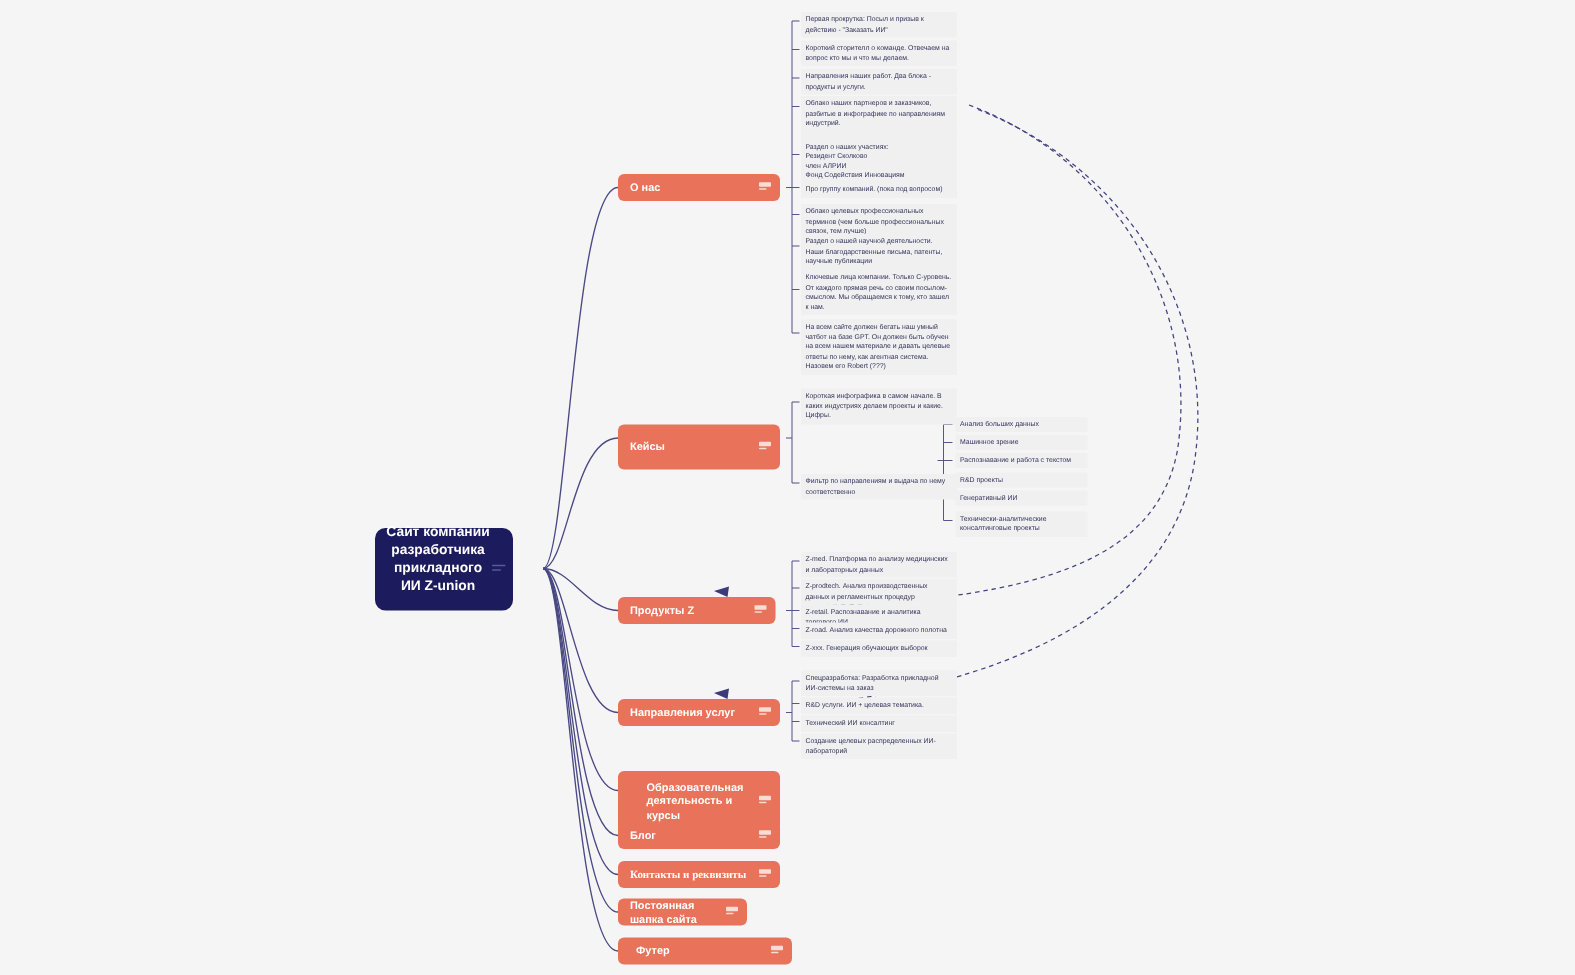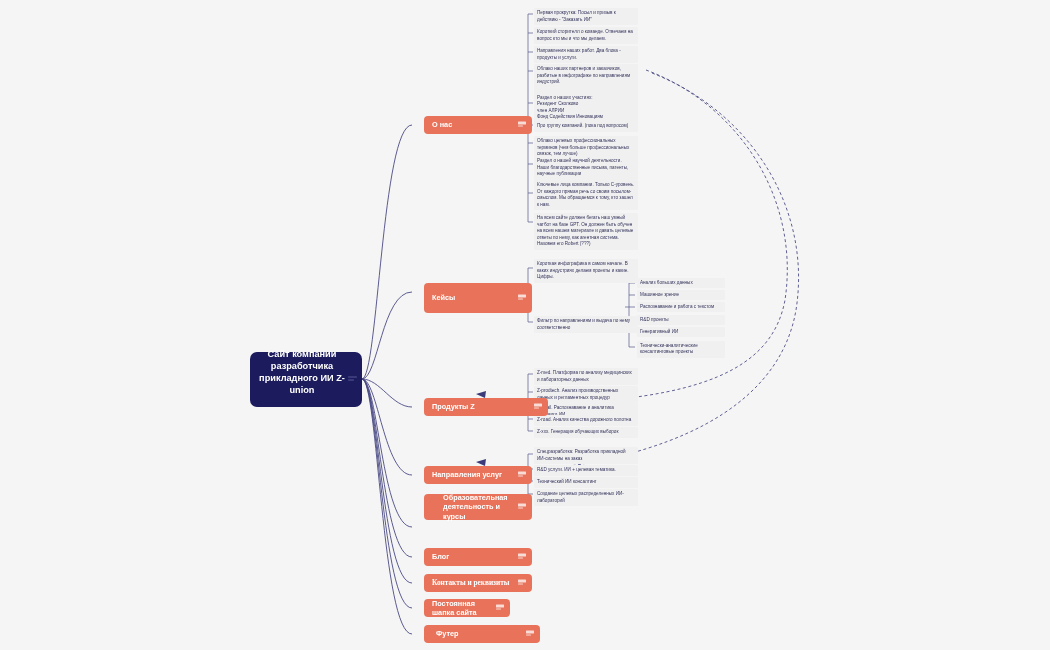"О нас" .branch { margin-left: 12px -> none }
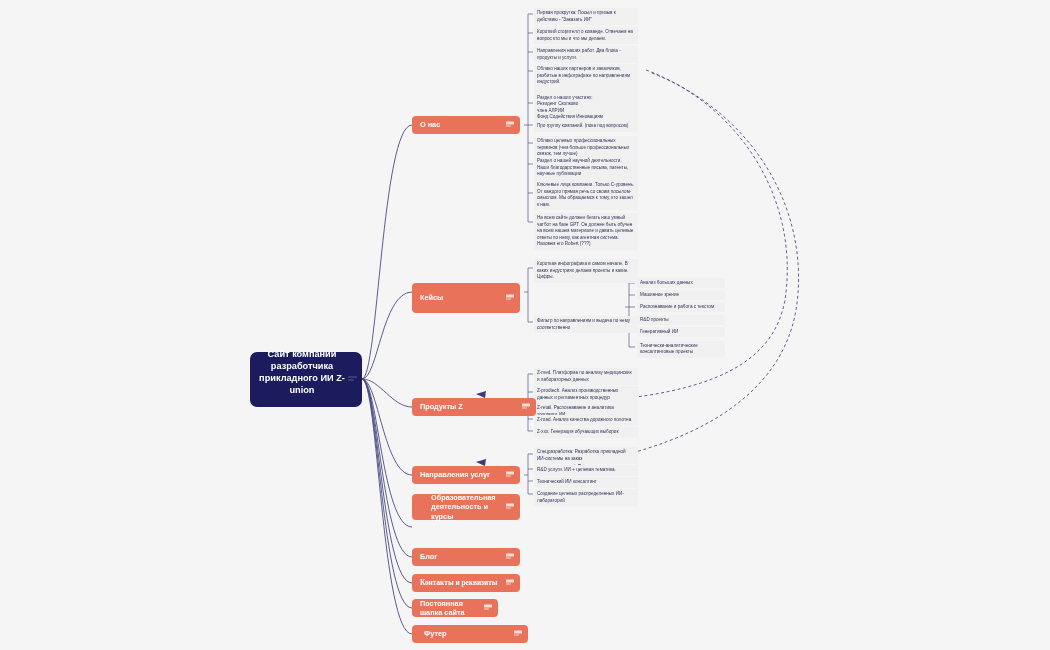"Сайт компании разработчика прикладного" .root-node { width: 112px -> 92px }
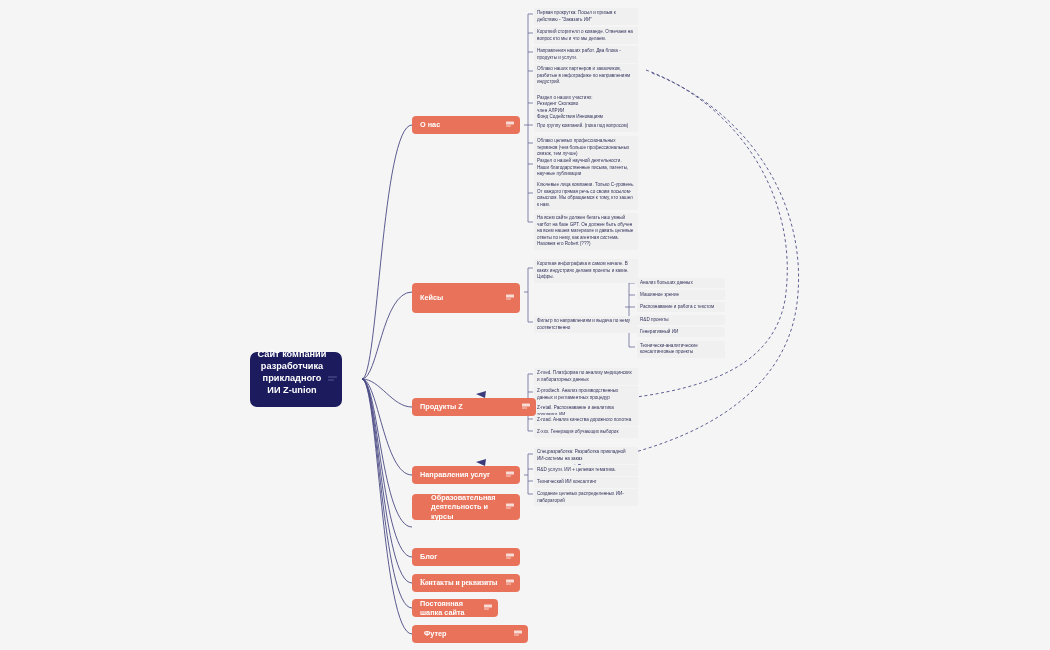"Продукты Z" div.branch { width: 124px -> 105px }
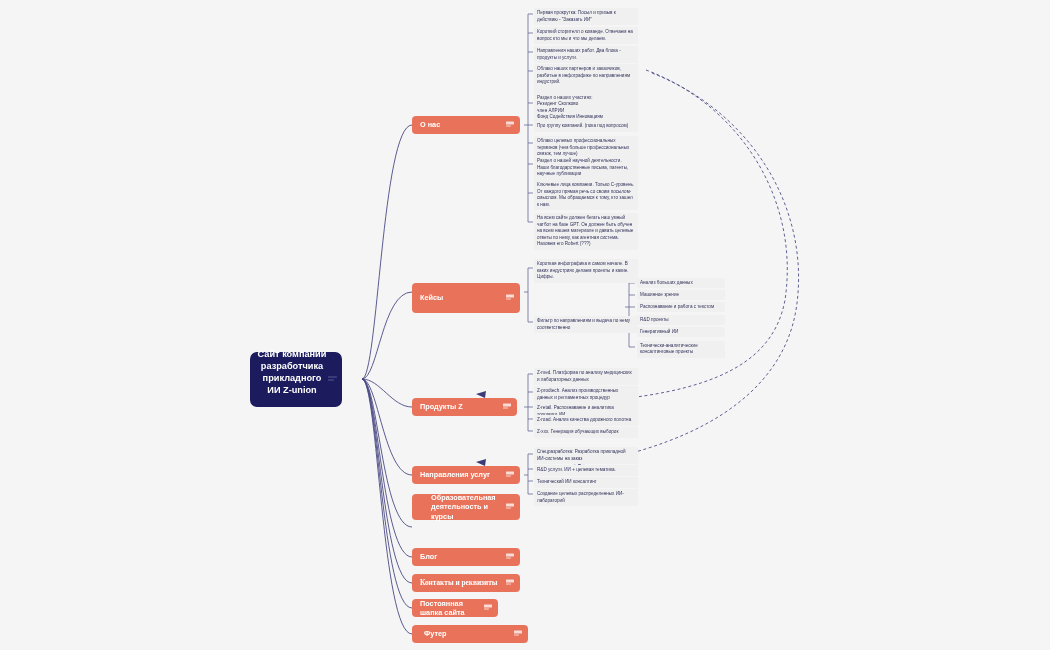"Образовательная деятельность и курсы" div.branch { height: 26px -> 40px; top: 494px -> 514px }
